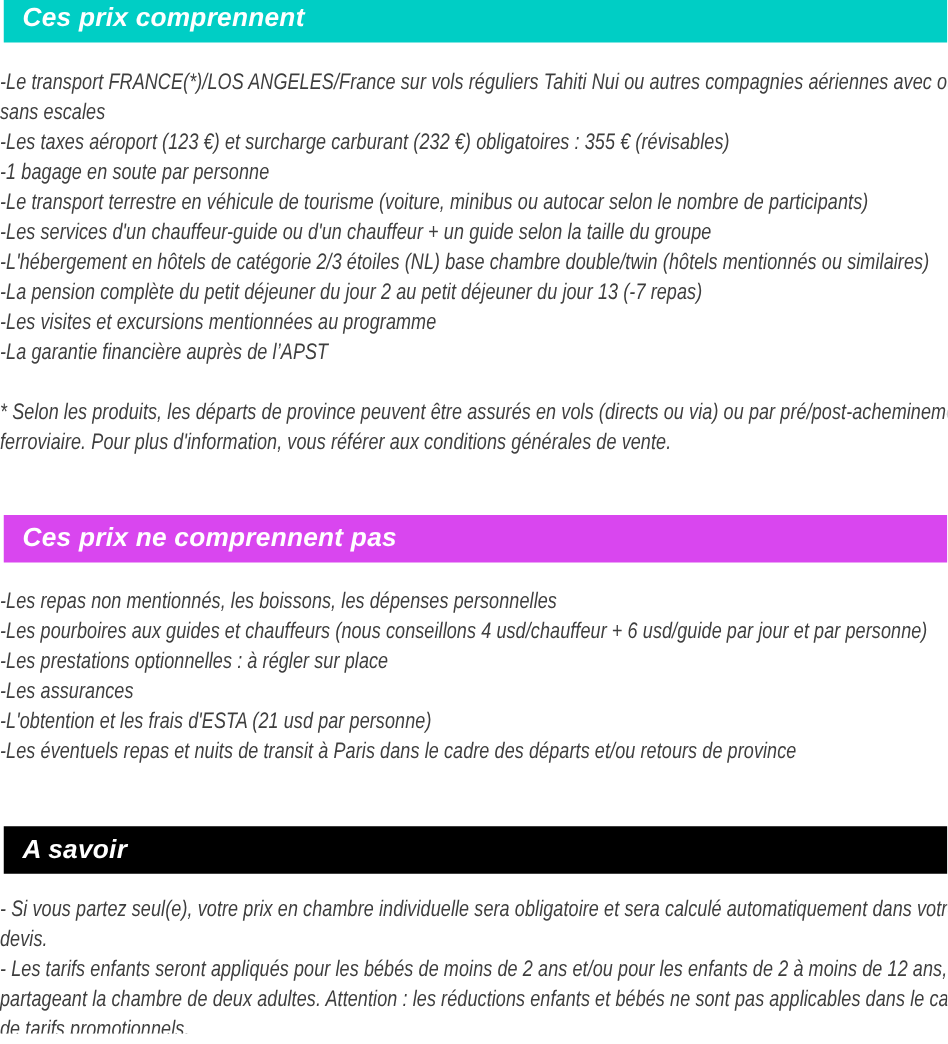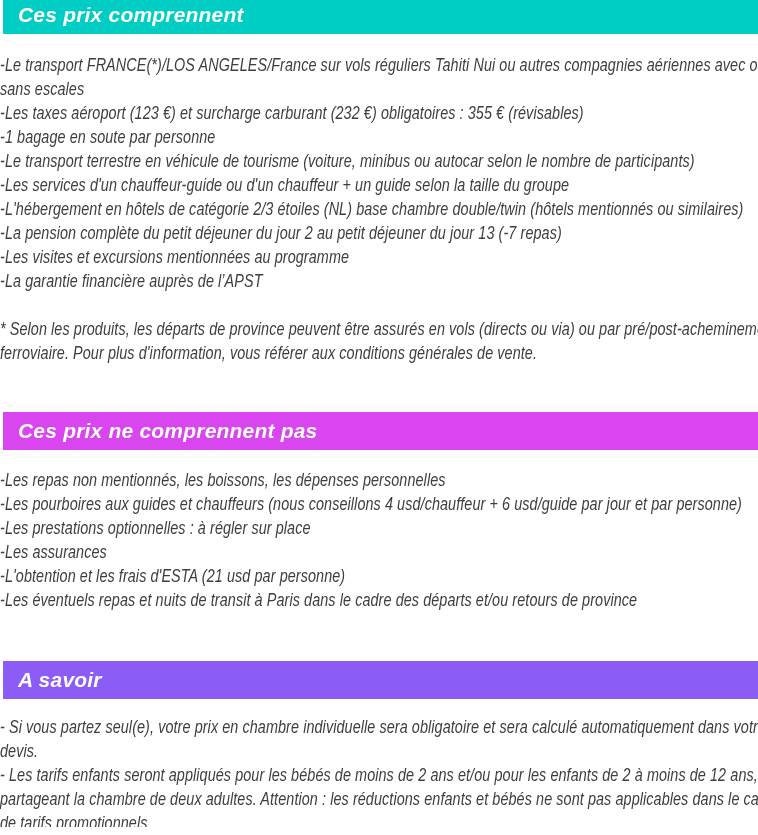"A savoir" div.bar { background: #8b5cf6 -> #000000 }
